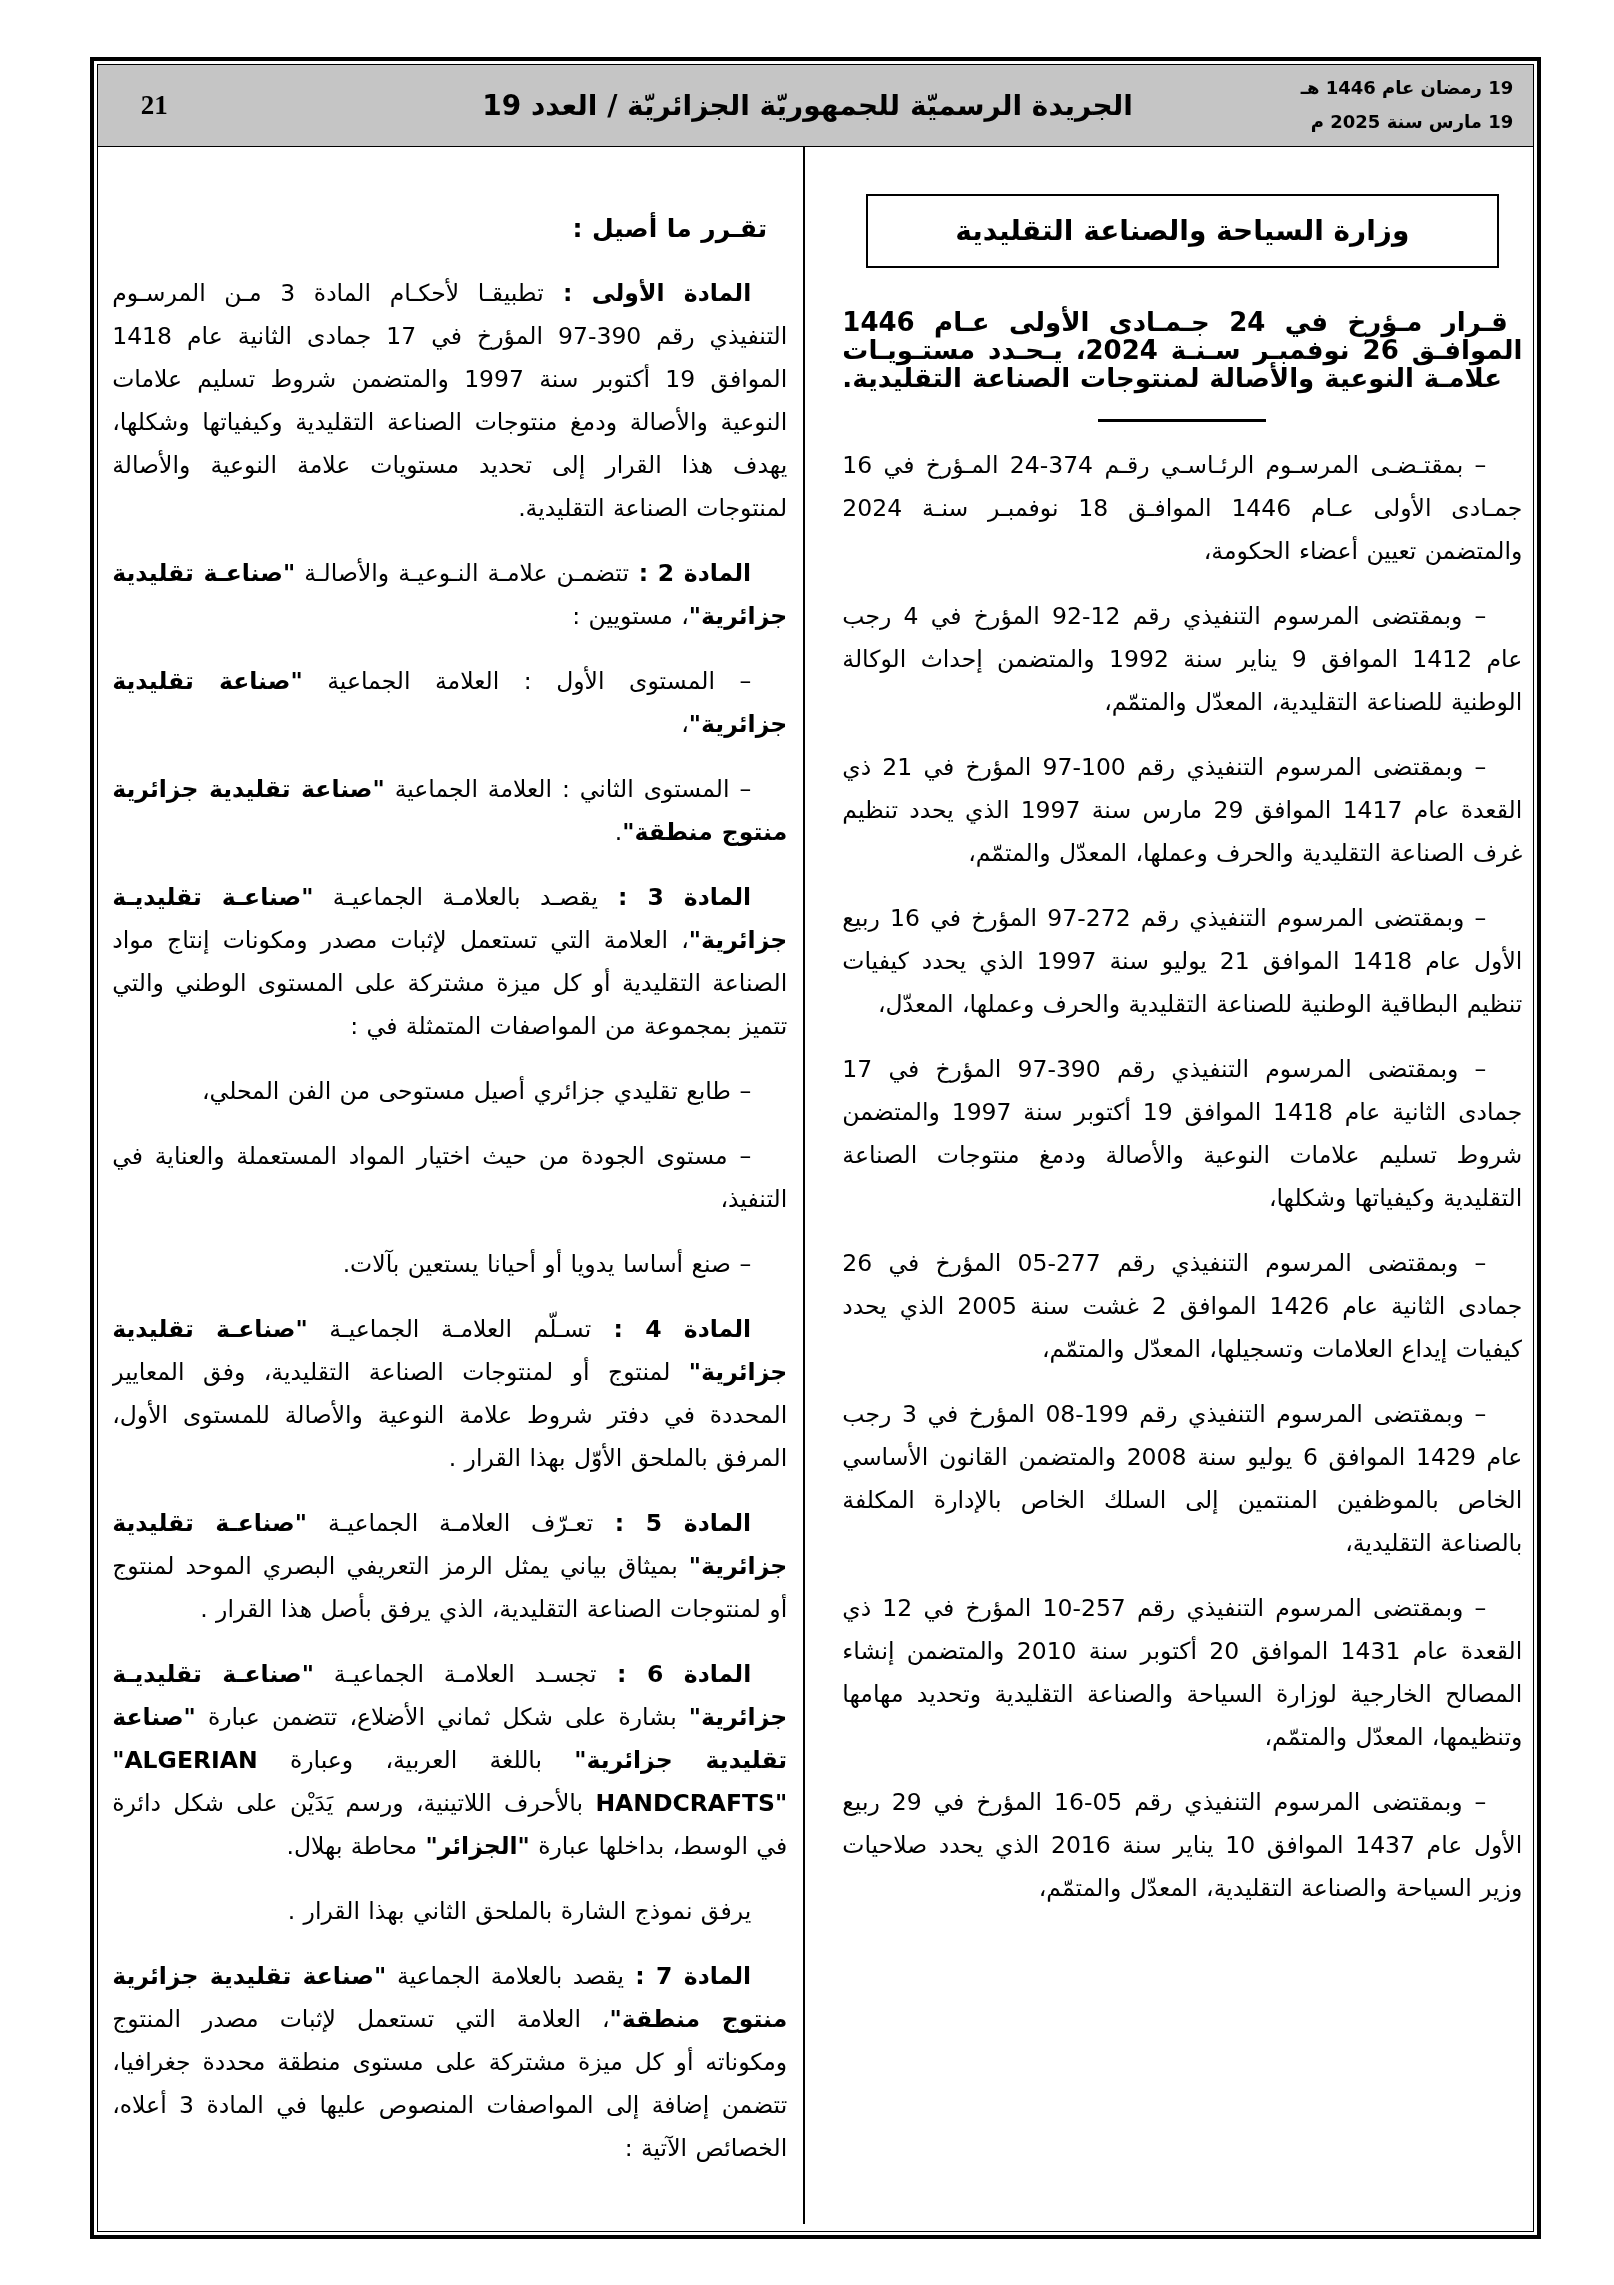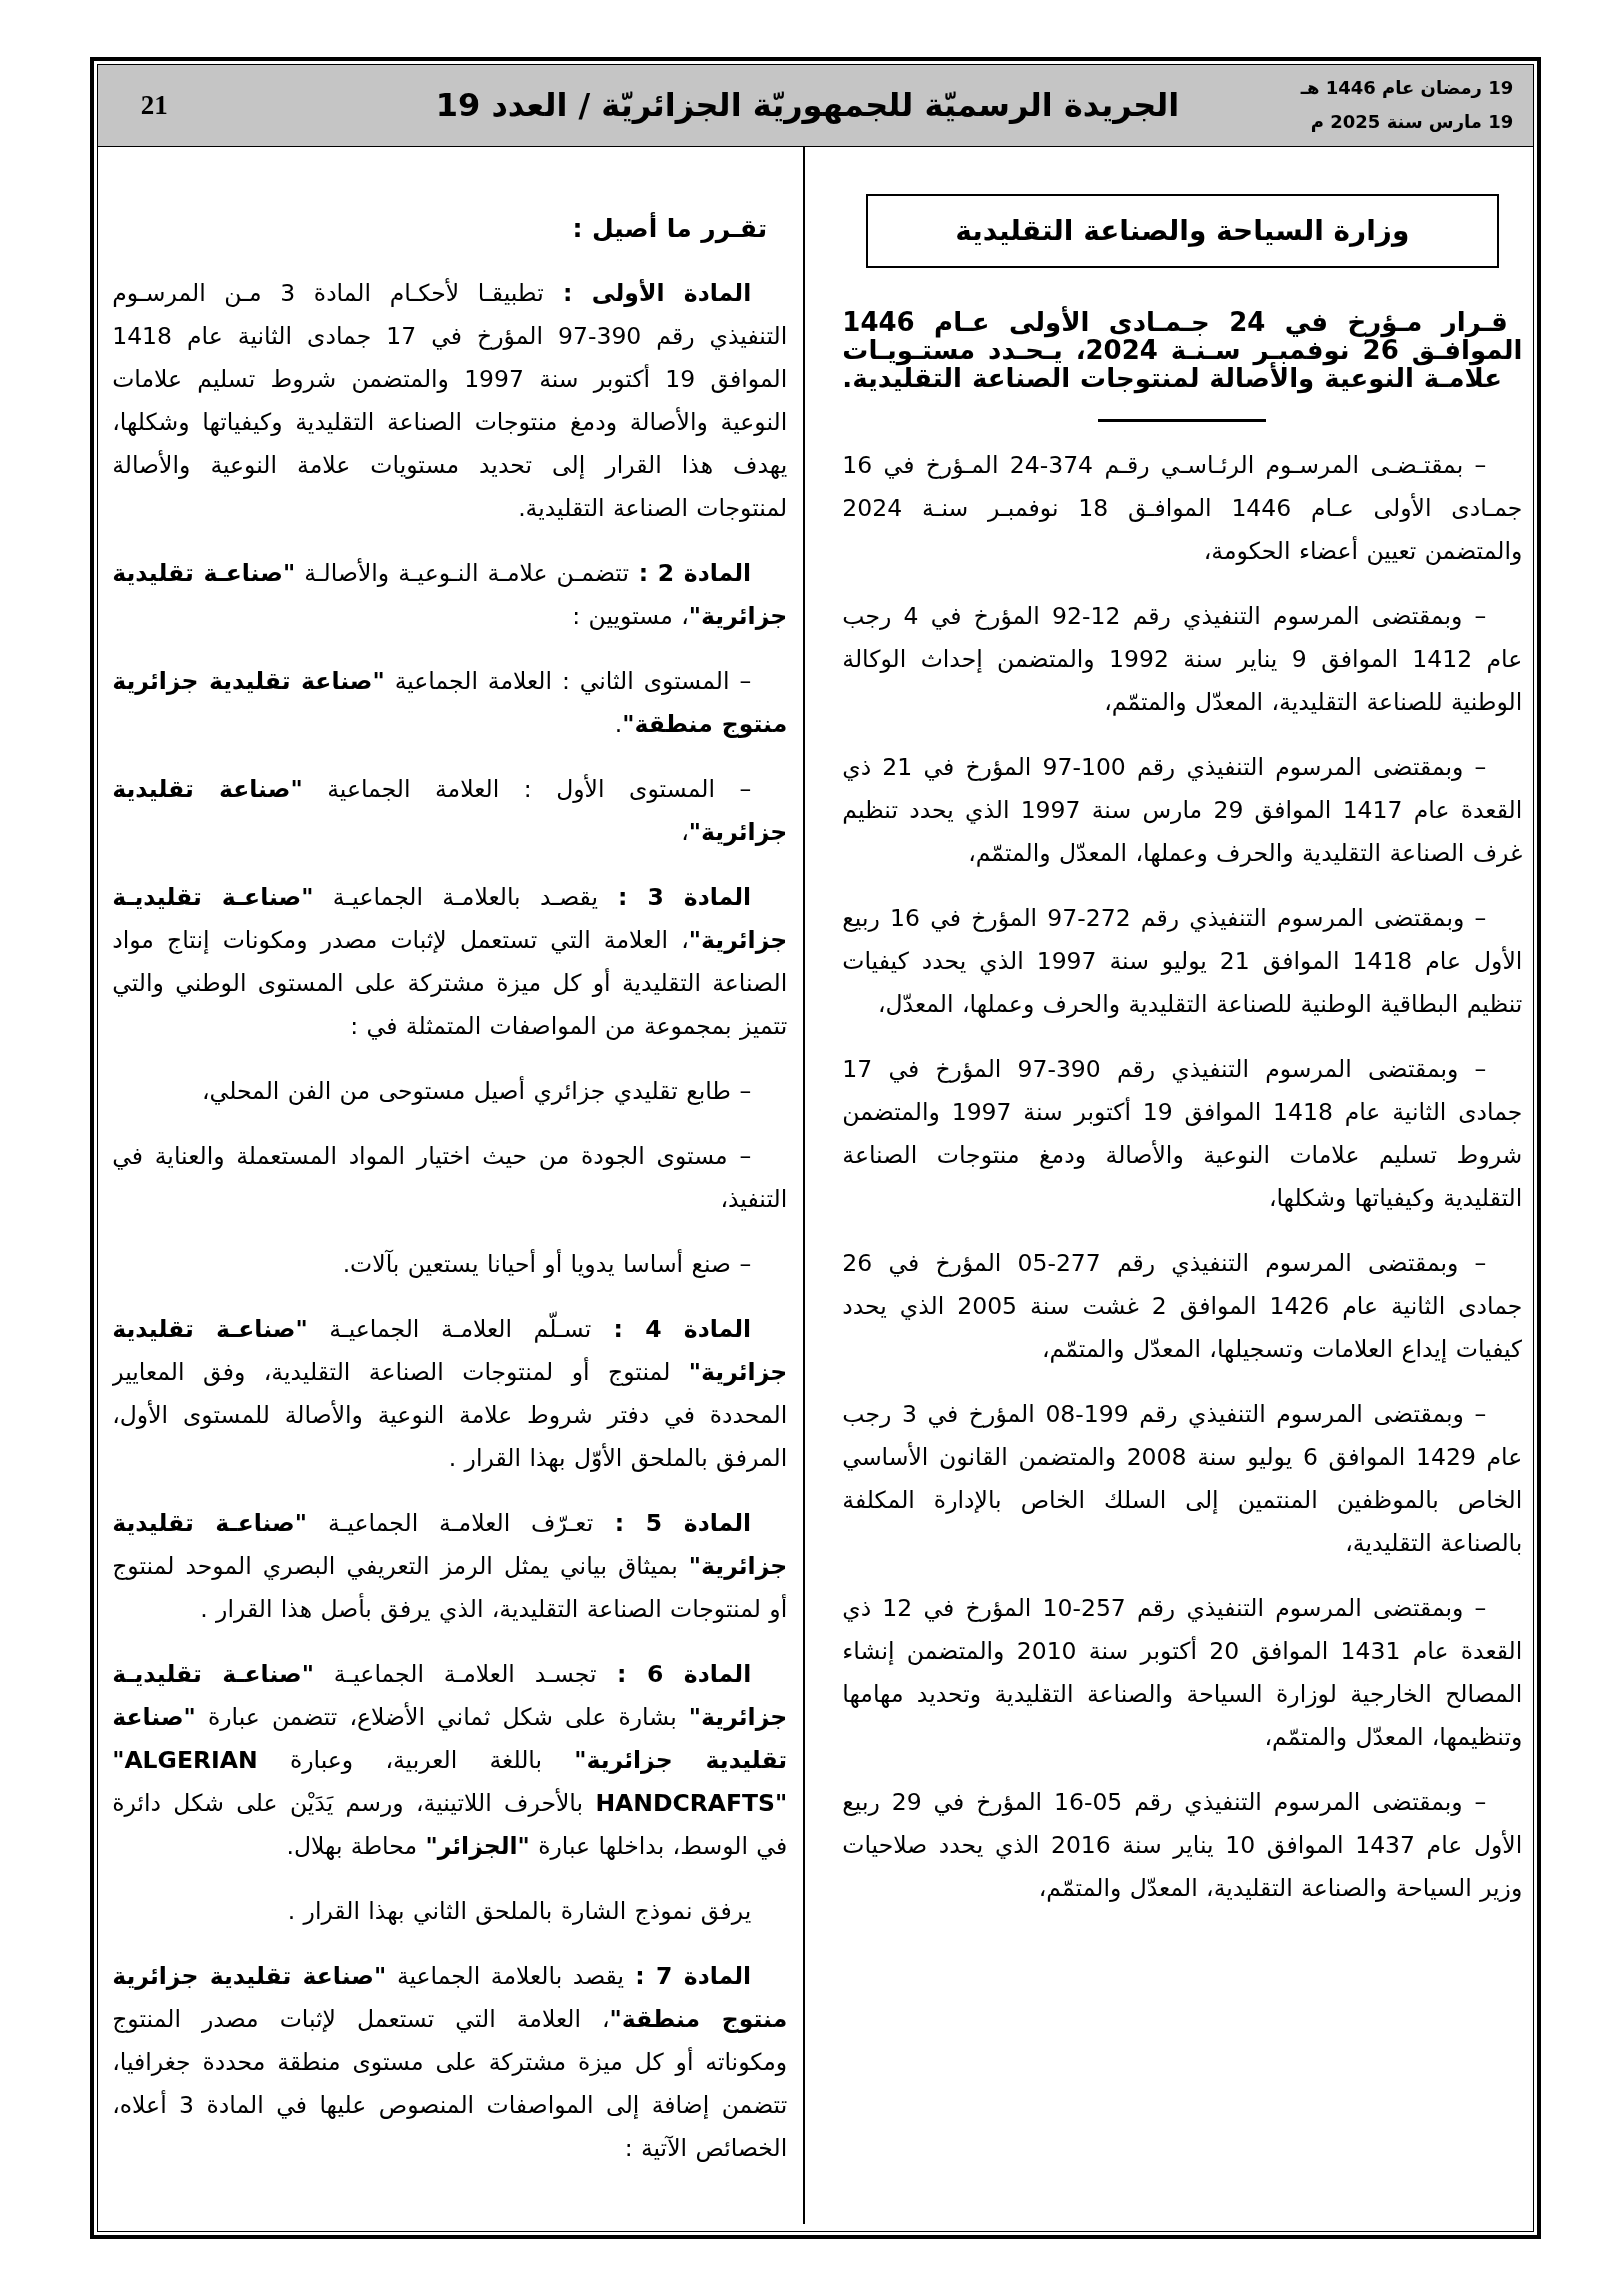"الجريدة الرسميّة للجمهوريّة الجزائريّة /" .band-title { font-size: 32px -> 28px }
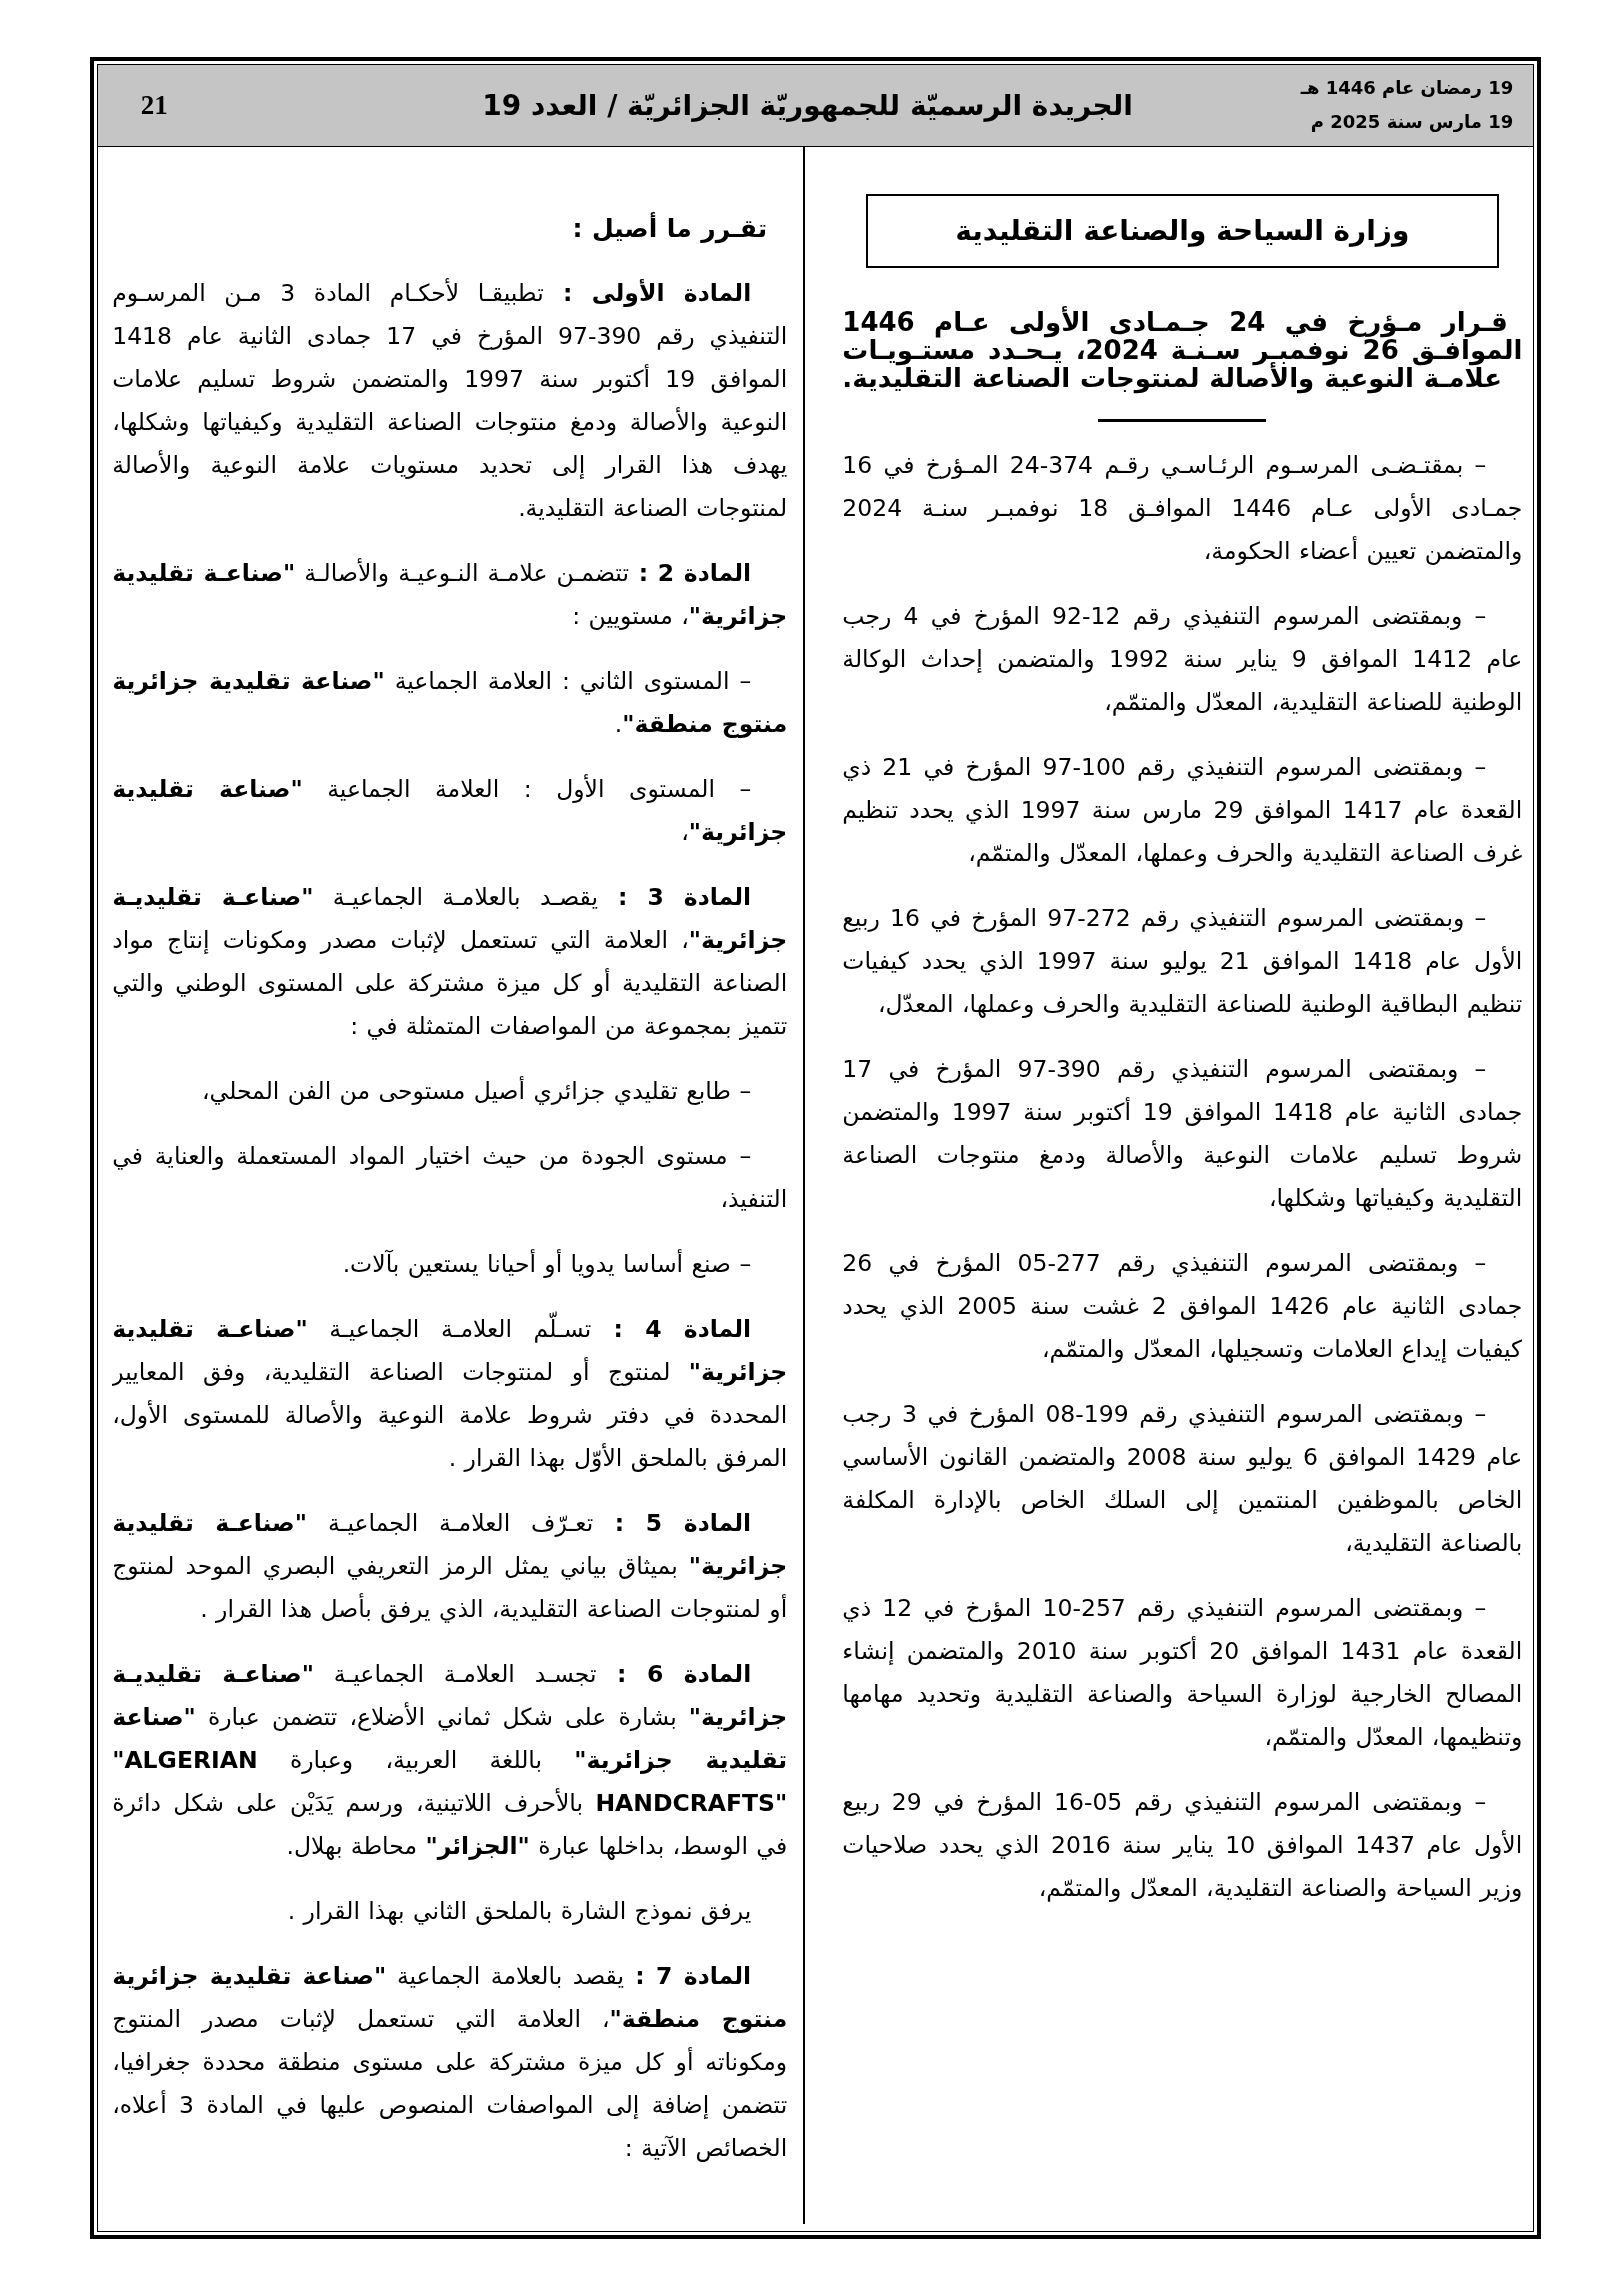"– المستوى الثاني : العلامة" div.para { order: before "– المستوى الأول : العلامة" -> after "– المستوى الأول : العلامة" }
